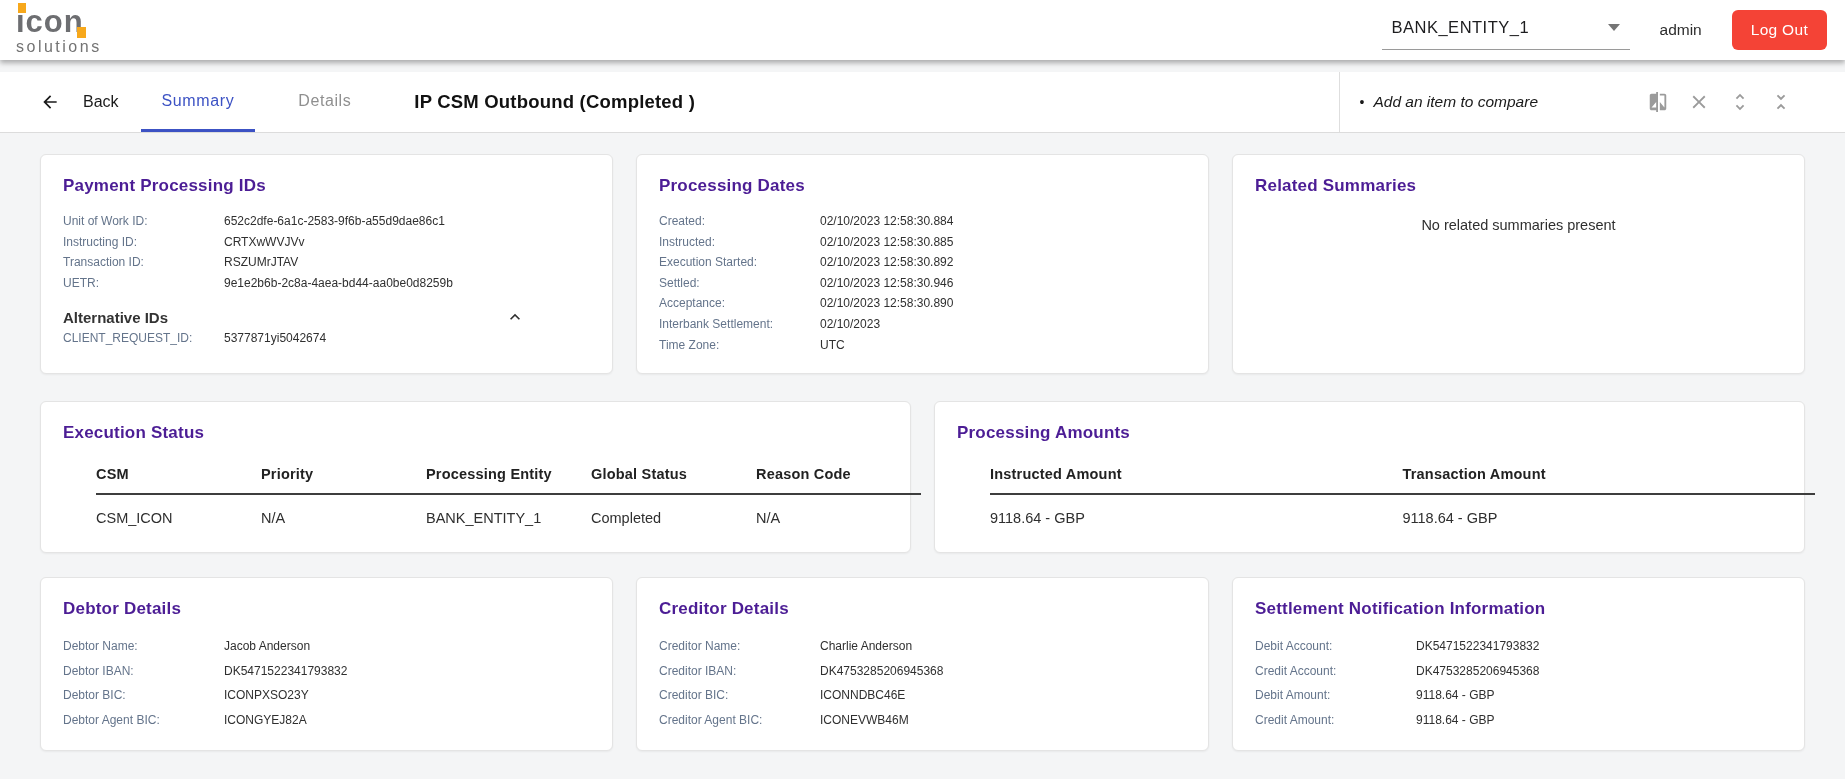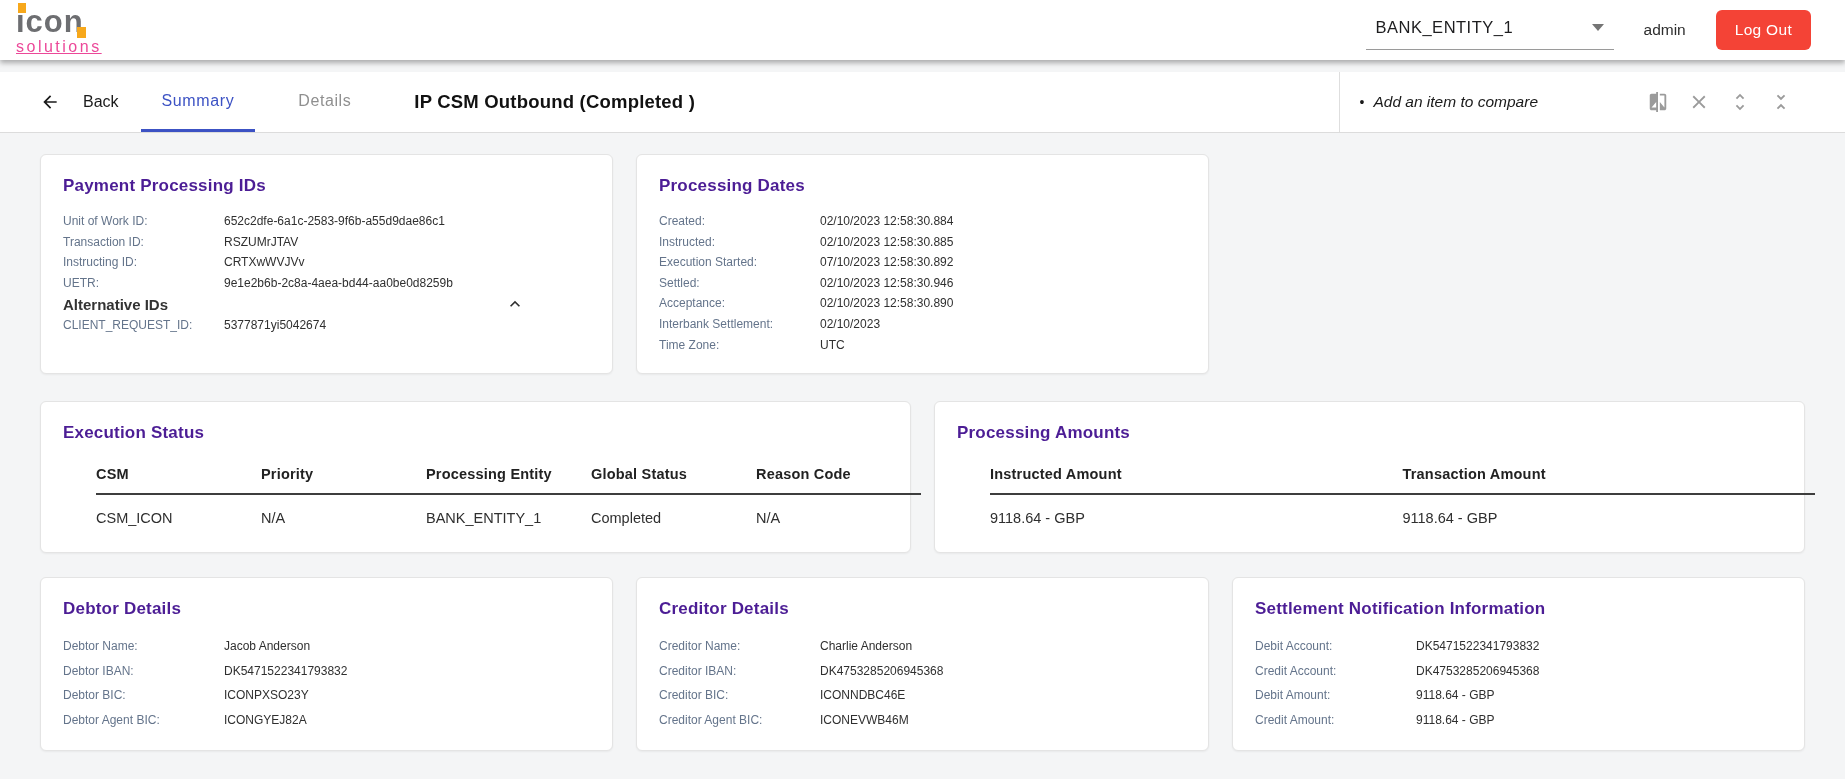"icon" .app-header { padding: 0 34px 0 16px -> 0 18px 0 16px }
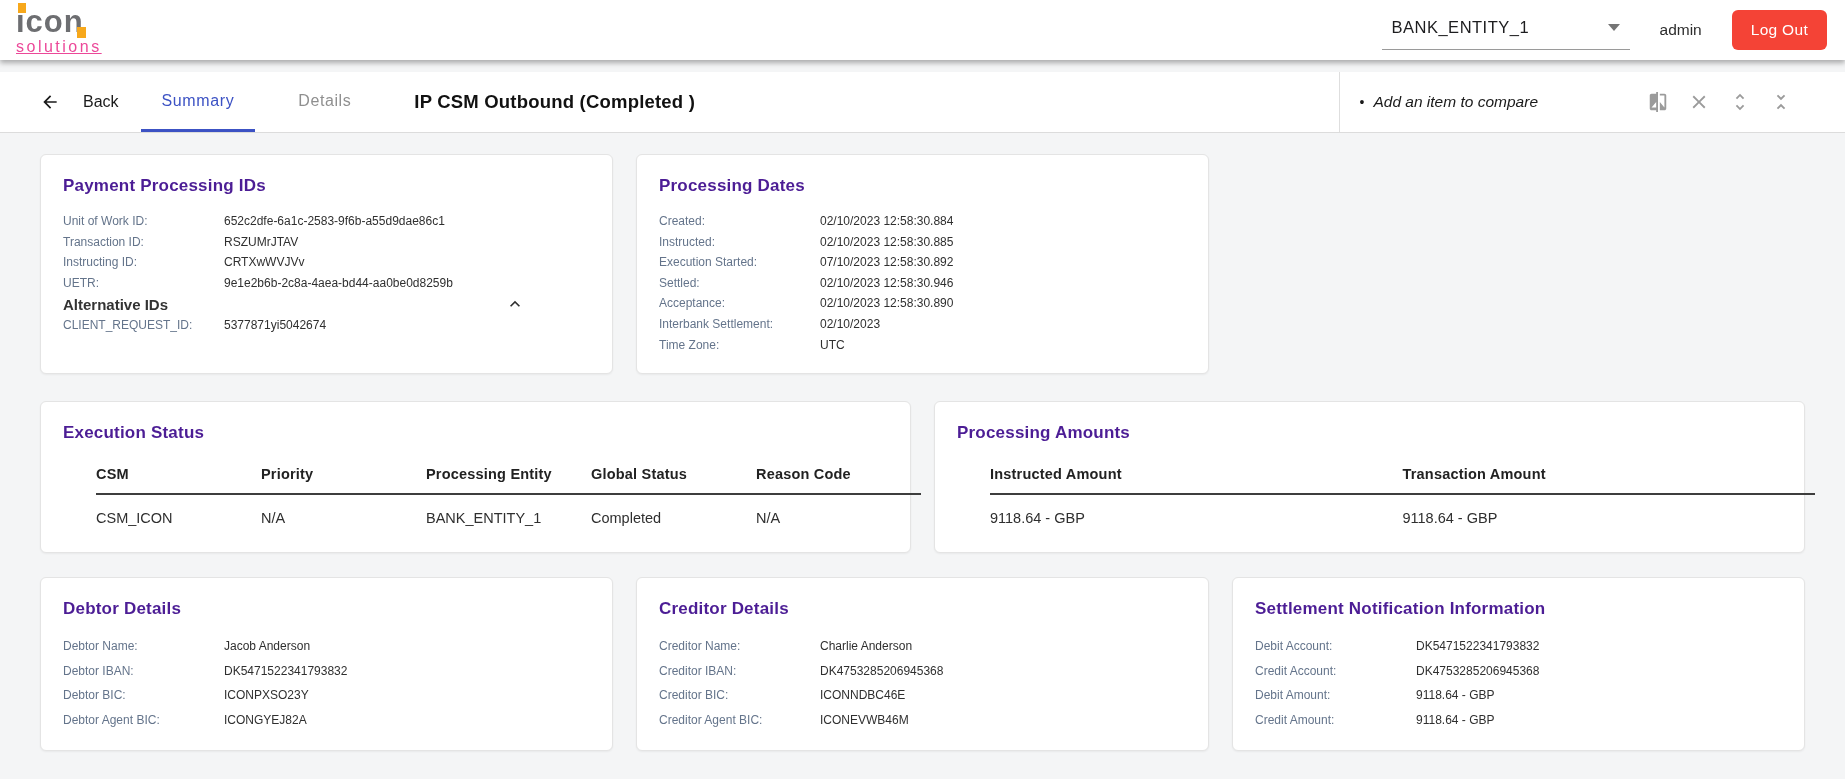"solutions" .logo-sub { color: #ec4899 -> #737373; text-decoration: underline -> none }
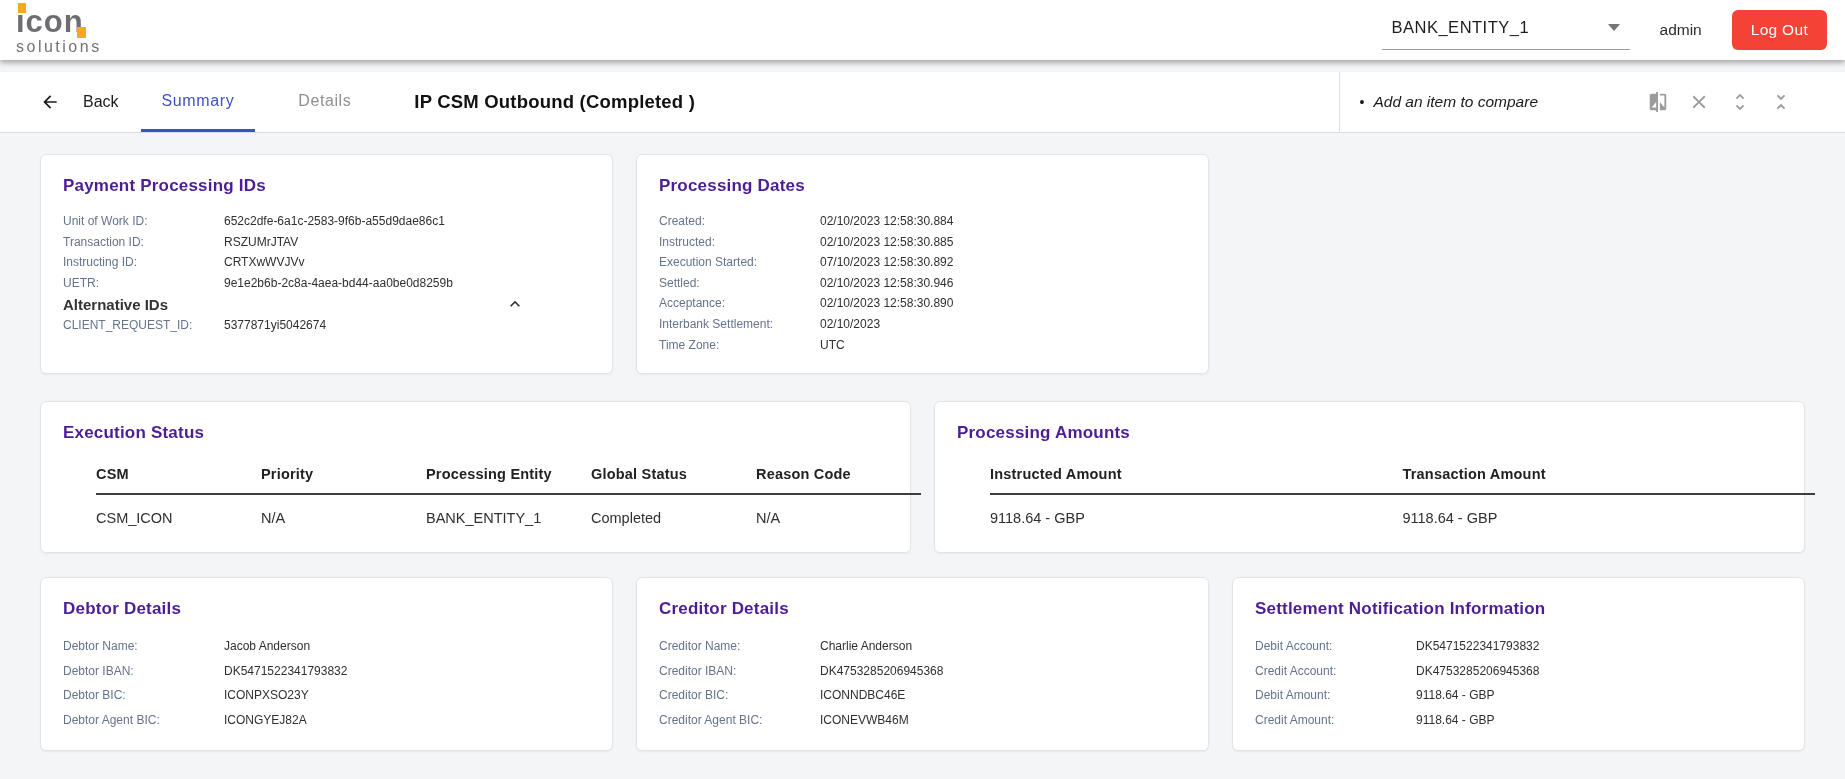"Related Summaries" section.card { html: none -> <section> <h2>Related Summaries</h2> <div>No related summaries present</div> </section> }
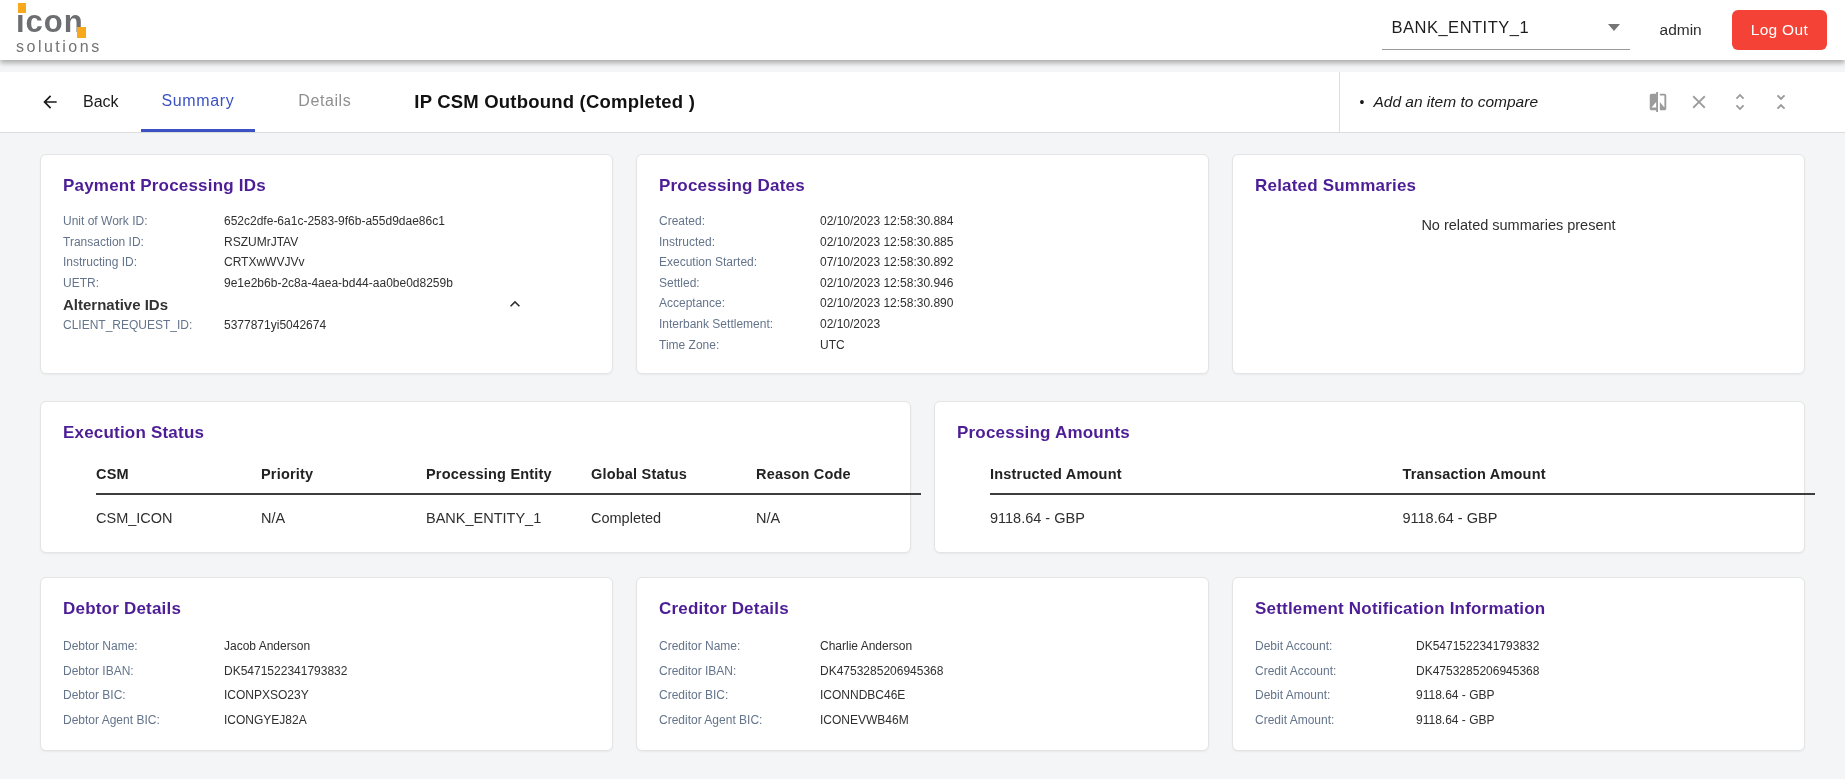"Transaction ID:" div.kv-row { order: before "Instructing ID:" -> after "Instructing ID:" }
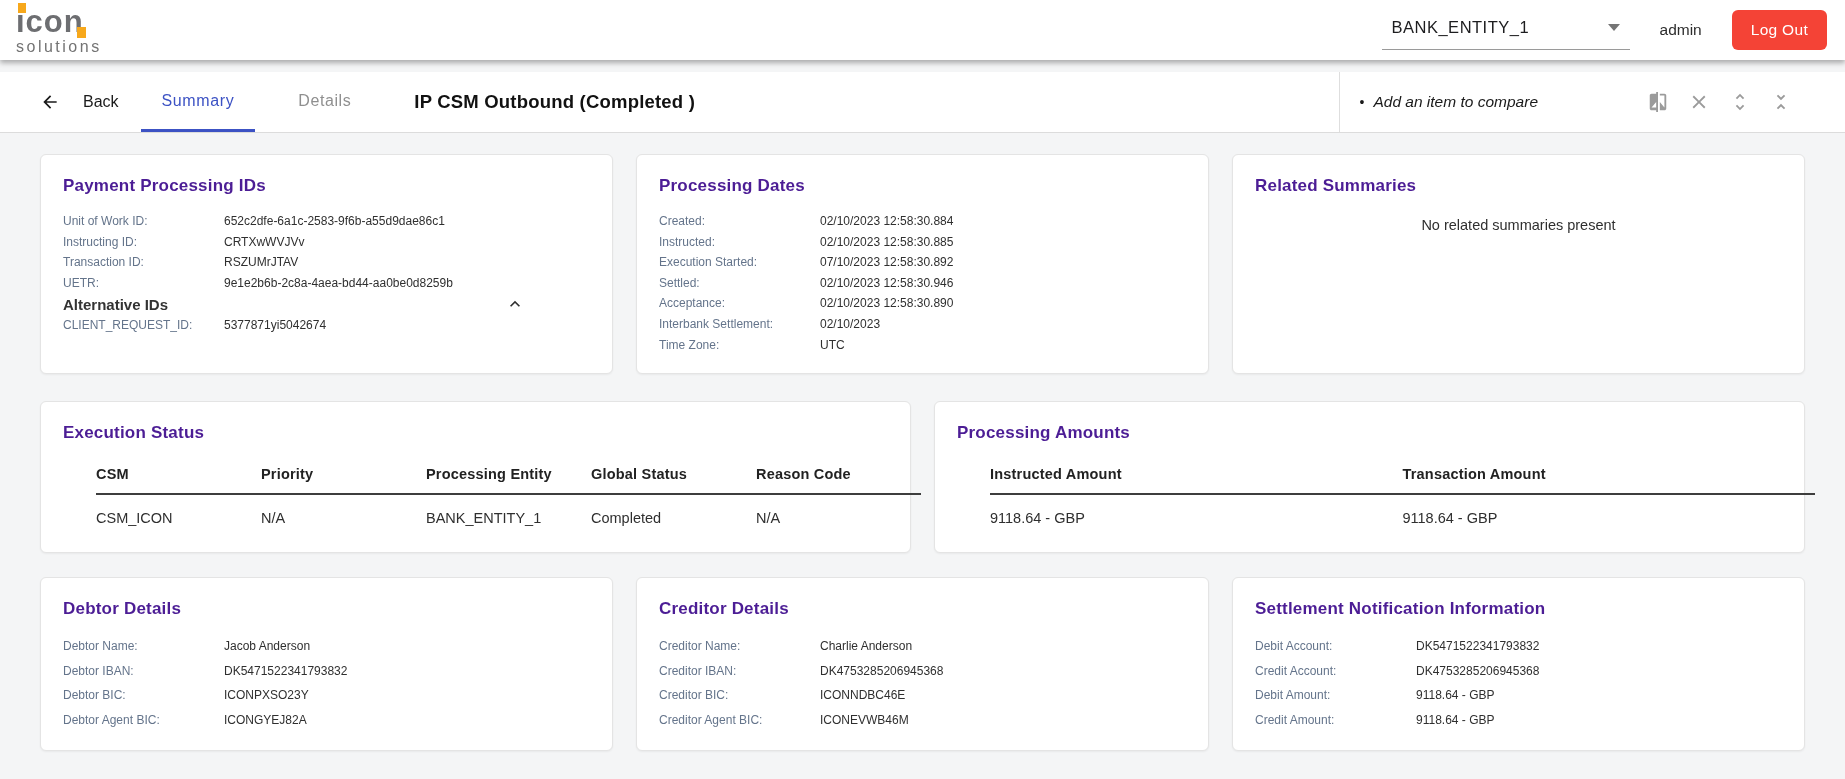"07/10/2023 12:58:30.892" span.kv-value { text: 07/10/2023 -> 02/10/2023 }
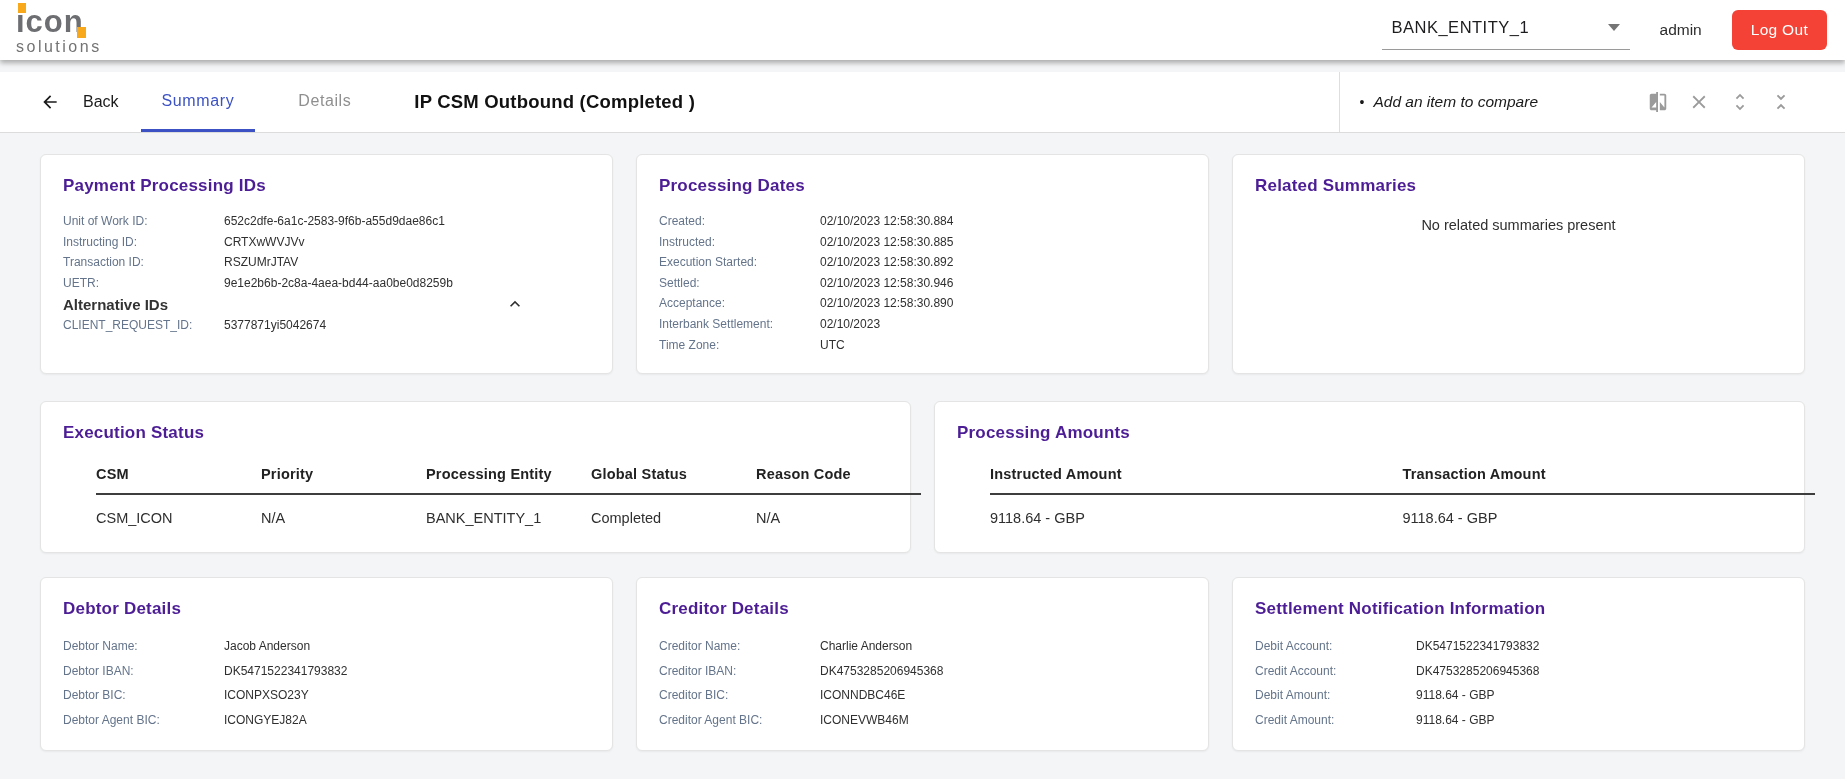"Alternative IDs" .card-subheader { margin-top: none -> 13px }
